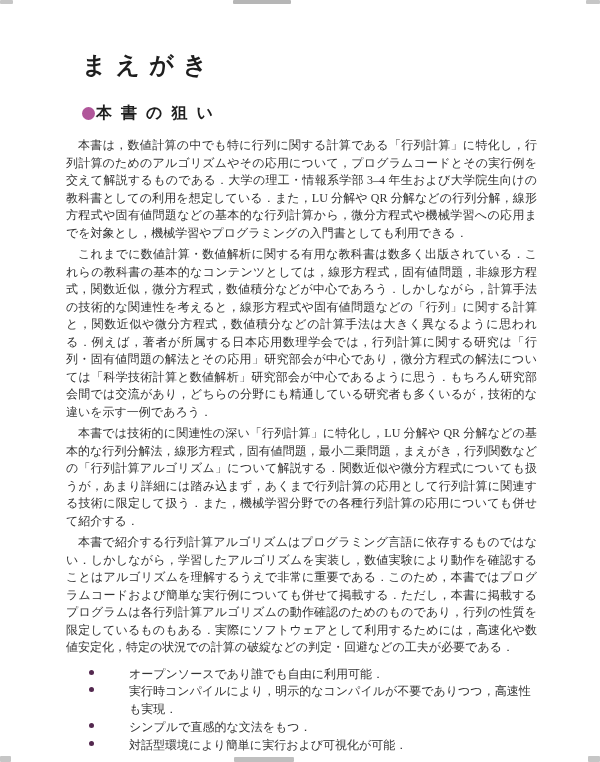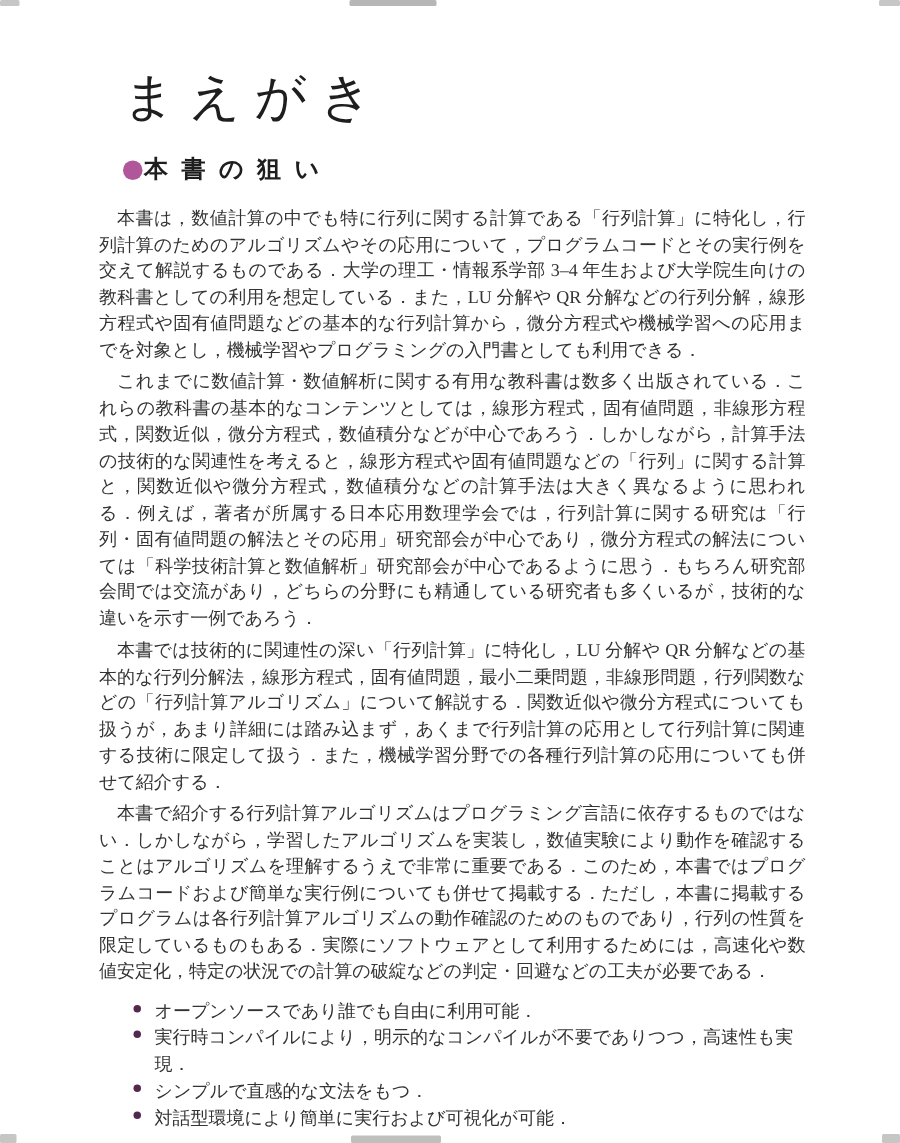"まえがき" .page-title { font-size: 34px -> 24px; font-weight: normal -> bold }
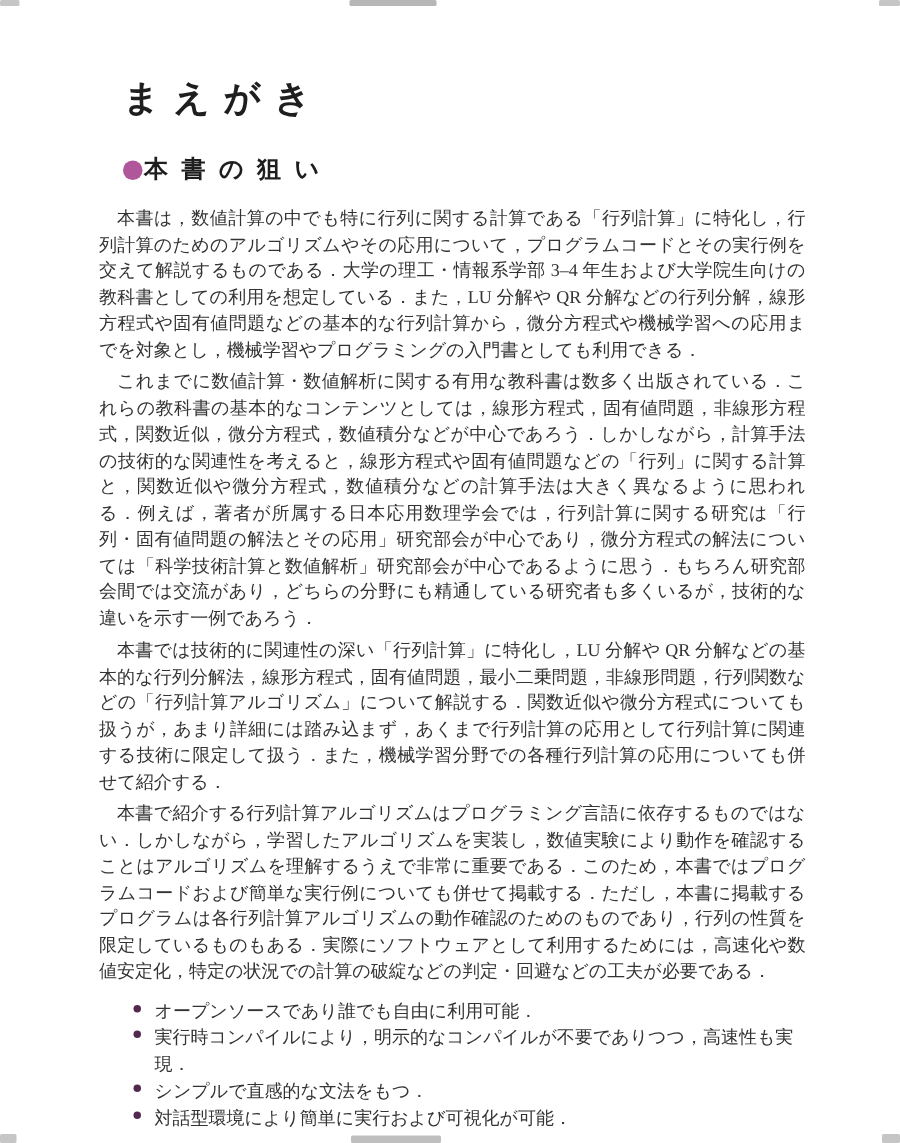"本書では技術的に関連性の深い「行列計算」に特化し，LU 分解や QR" p { text: 非線形問題 -> まえがき }
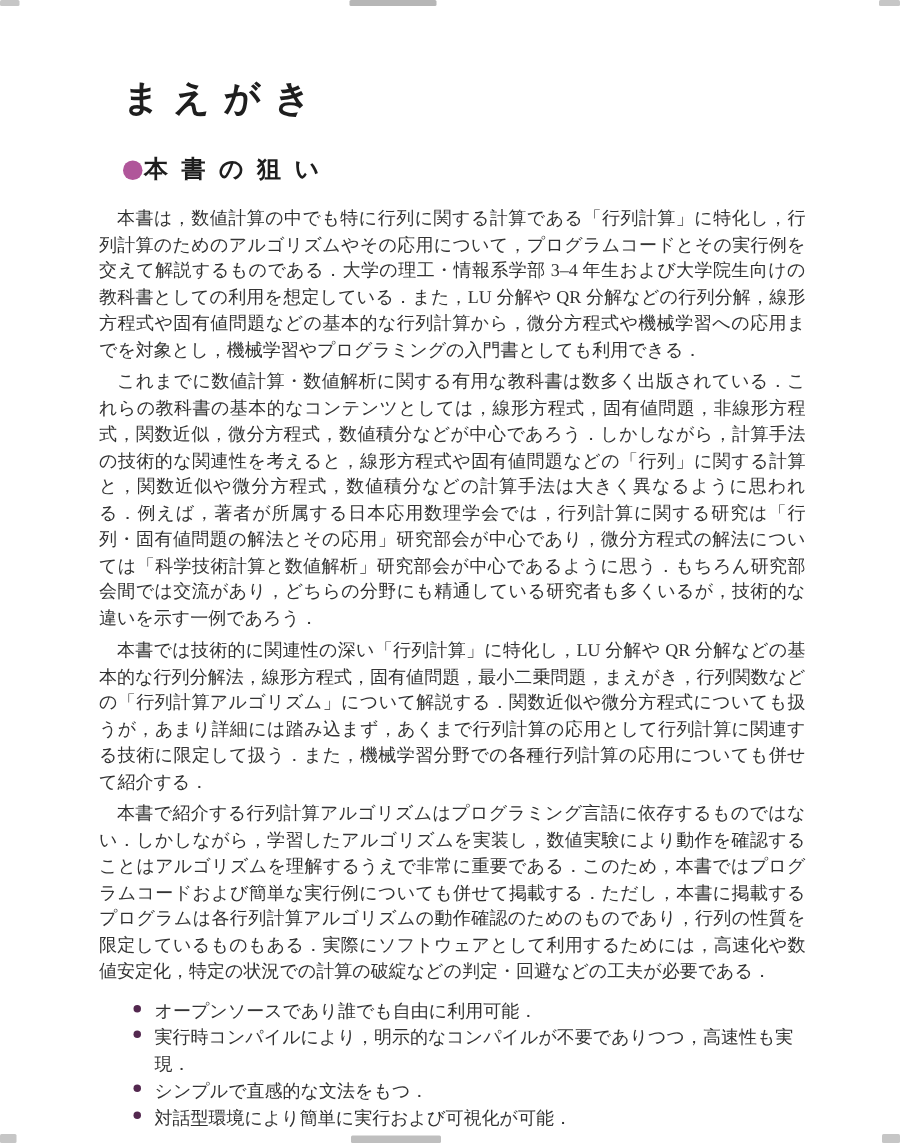"オープンソースであり誰でも自由に利用可能．" .feature-list li { gap: none -> 26px }
